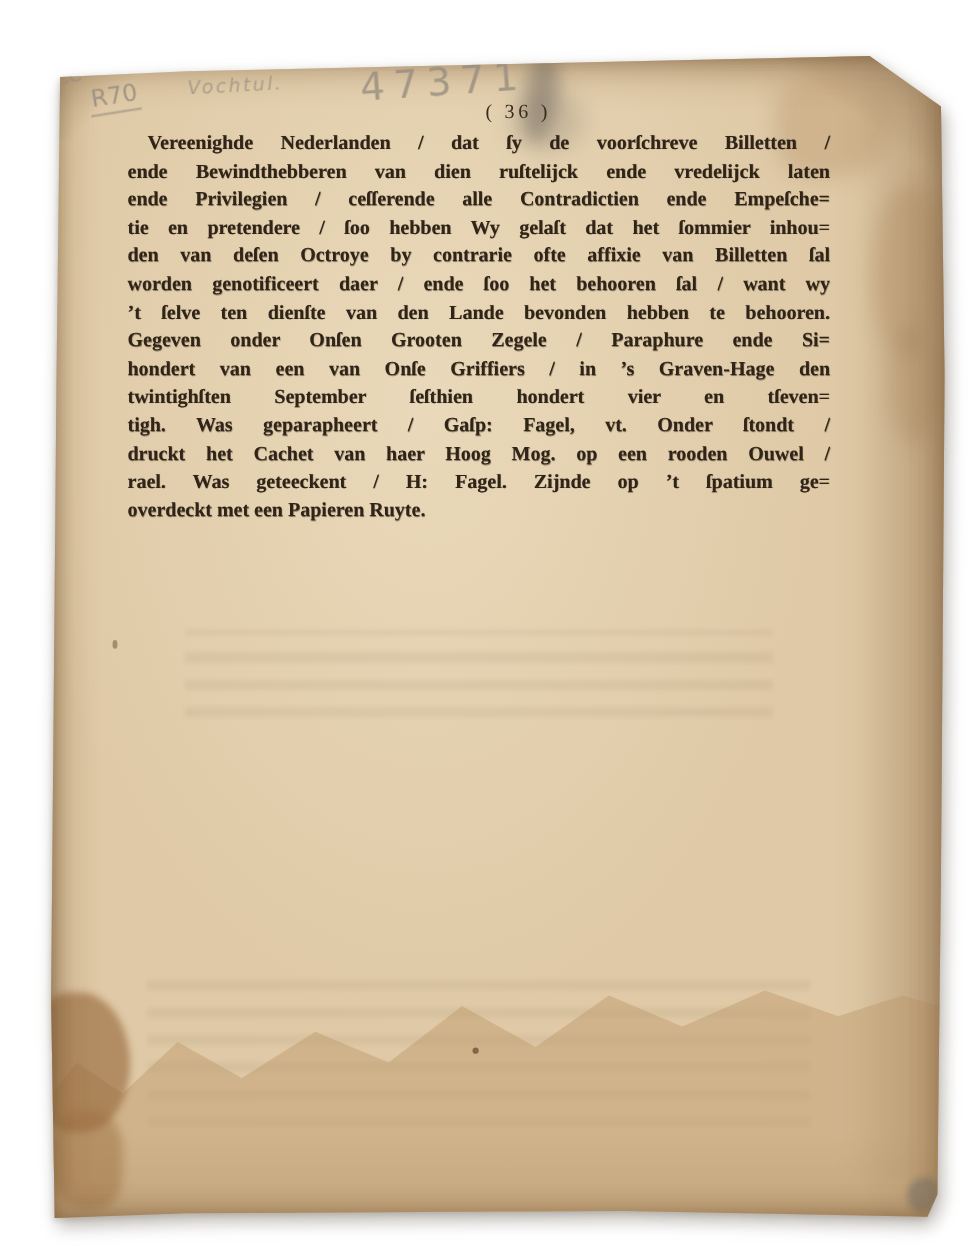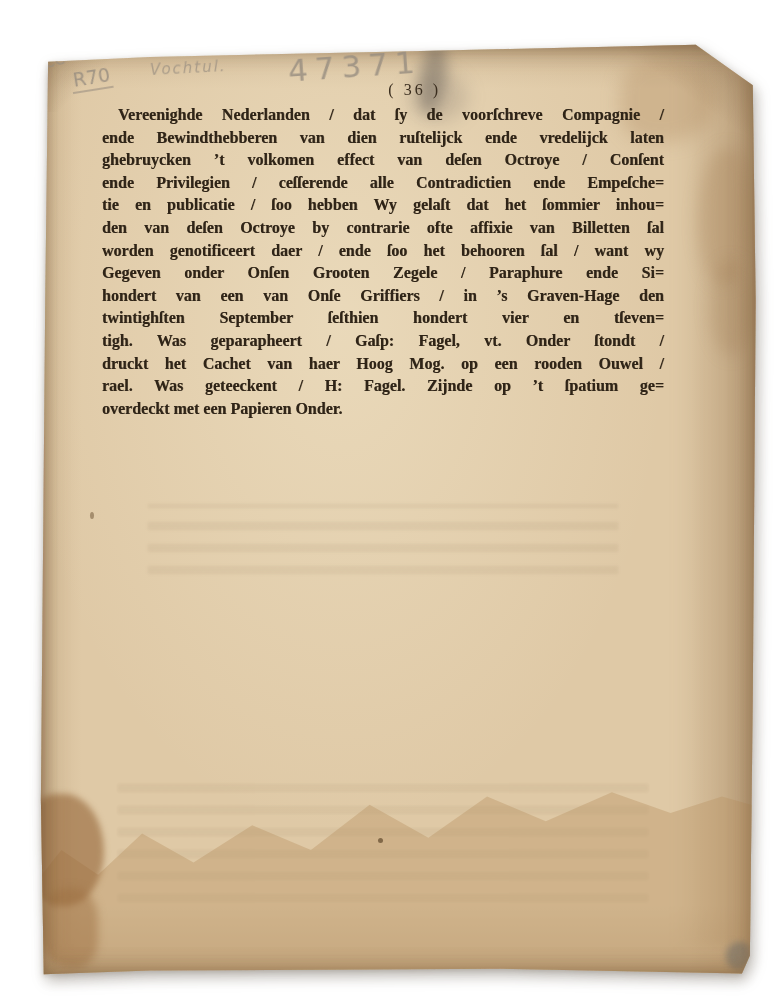"Vereenighde Nederlanden / dat ſy" div.tline { text: Compagnie -> Billetten }
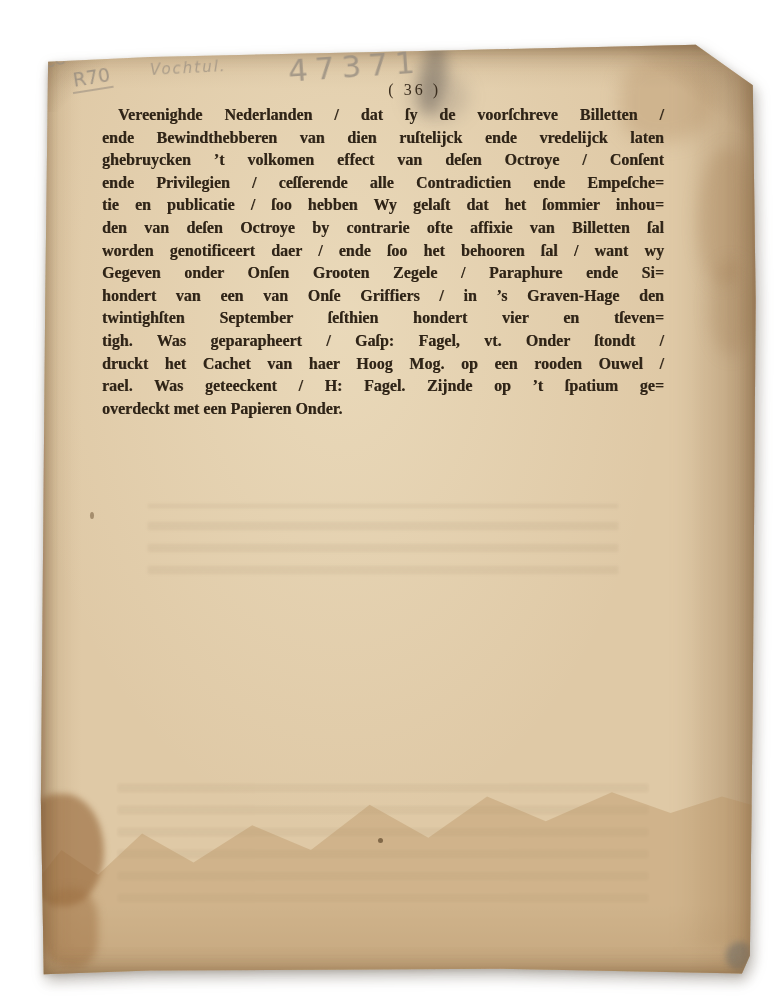"ghebruycken ’t volkomen effect van" div.tline { html: <div>ghebruycken ’t volkomen effect van deſen Octroye / Conſent</div> -> none }
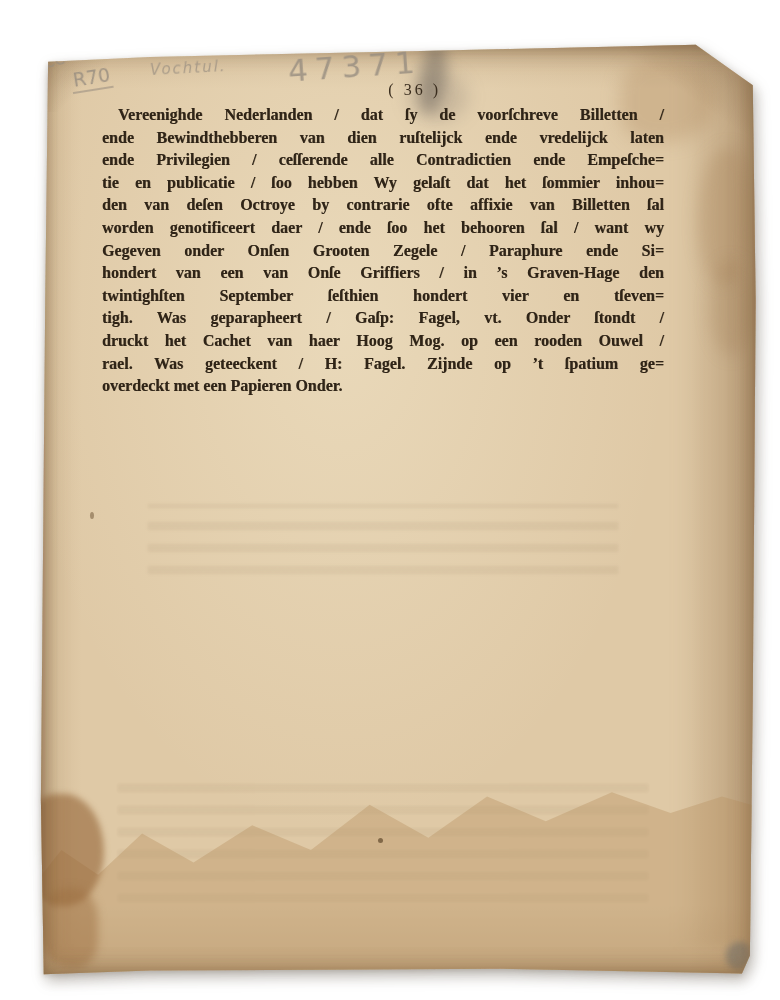"tie en publicatie / ſoo" div.tline { text: publicatie -> pretendere }
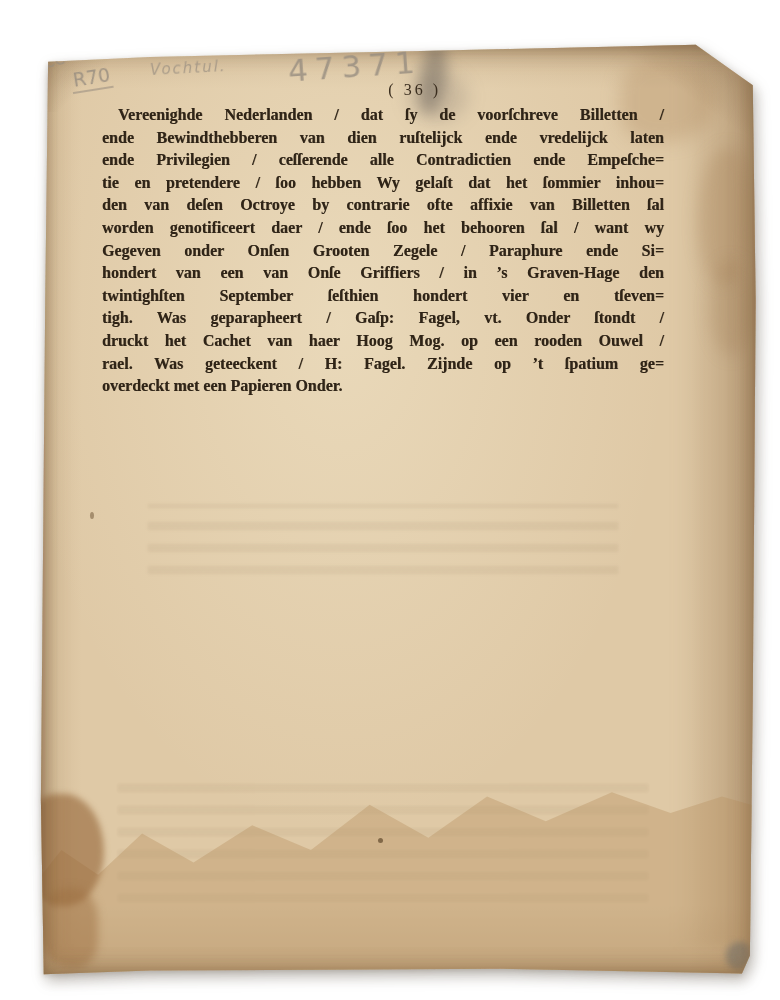"’t ſelve ten dienſte van" div.tline { html: none -> <div>’t ſelve ten dienſte van den Lande bevonden hebben te behooren.</div> }
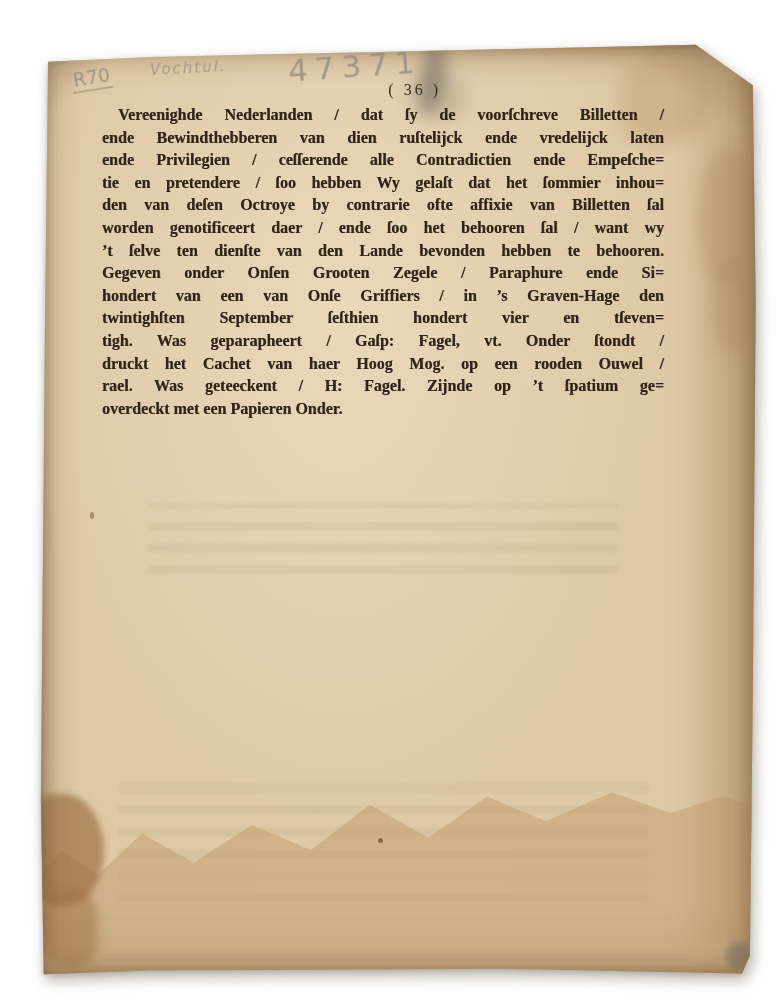"overdeckt met een Papieren Onder." div.tline { text: Onder -> Ruyte }
